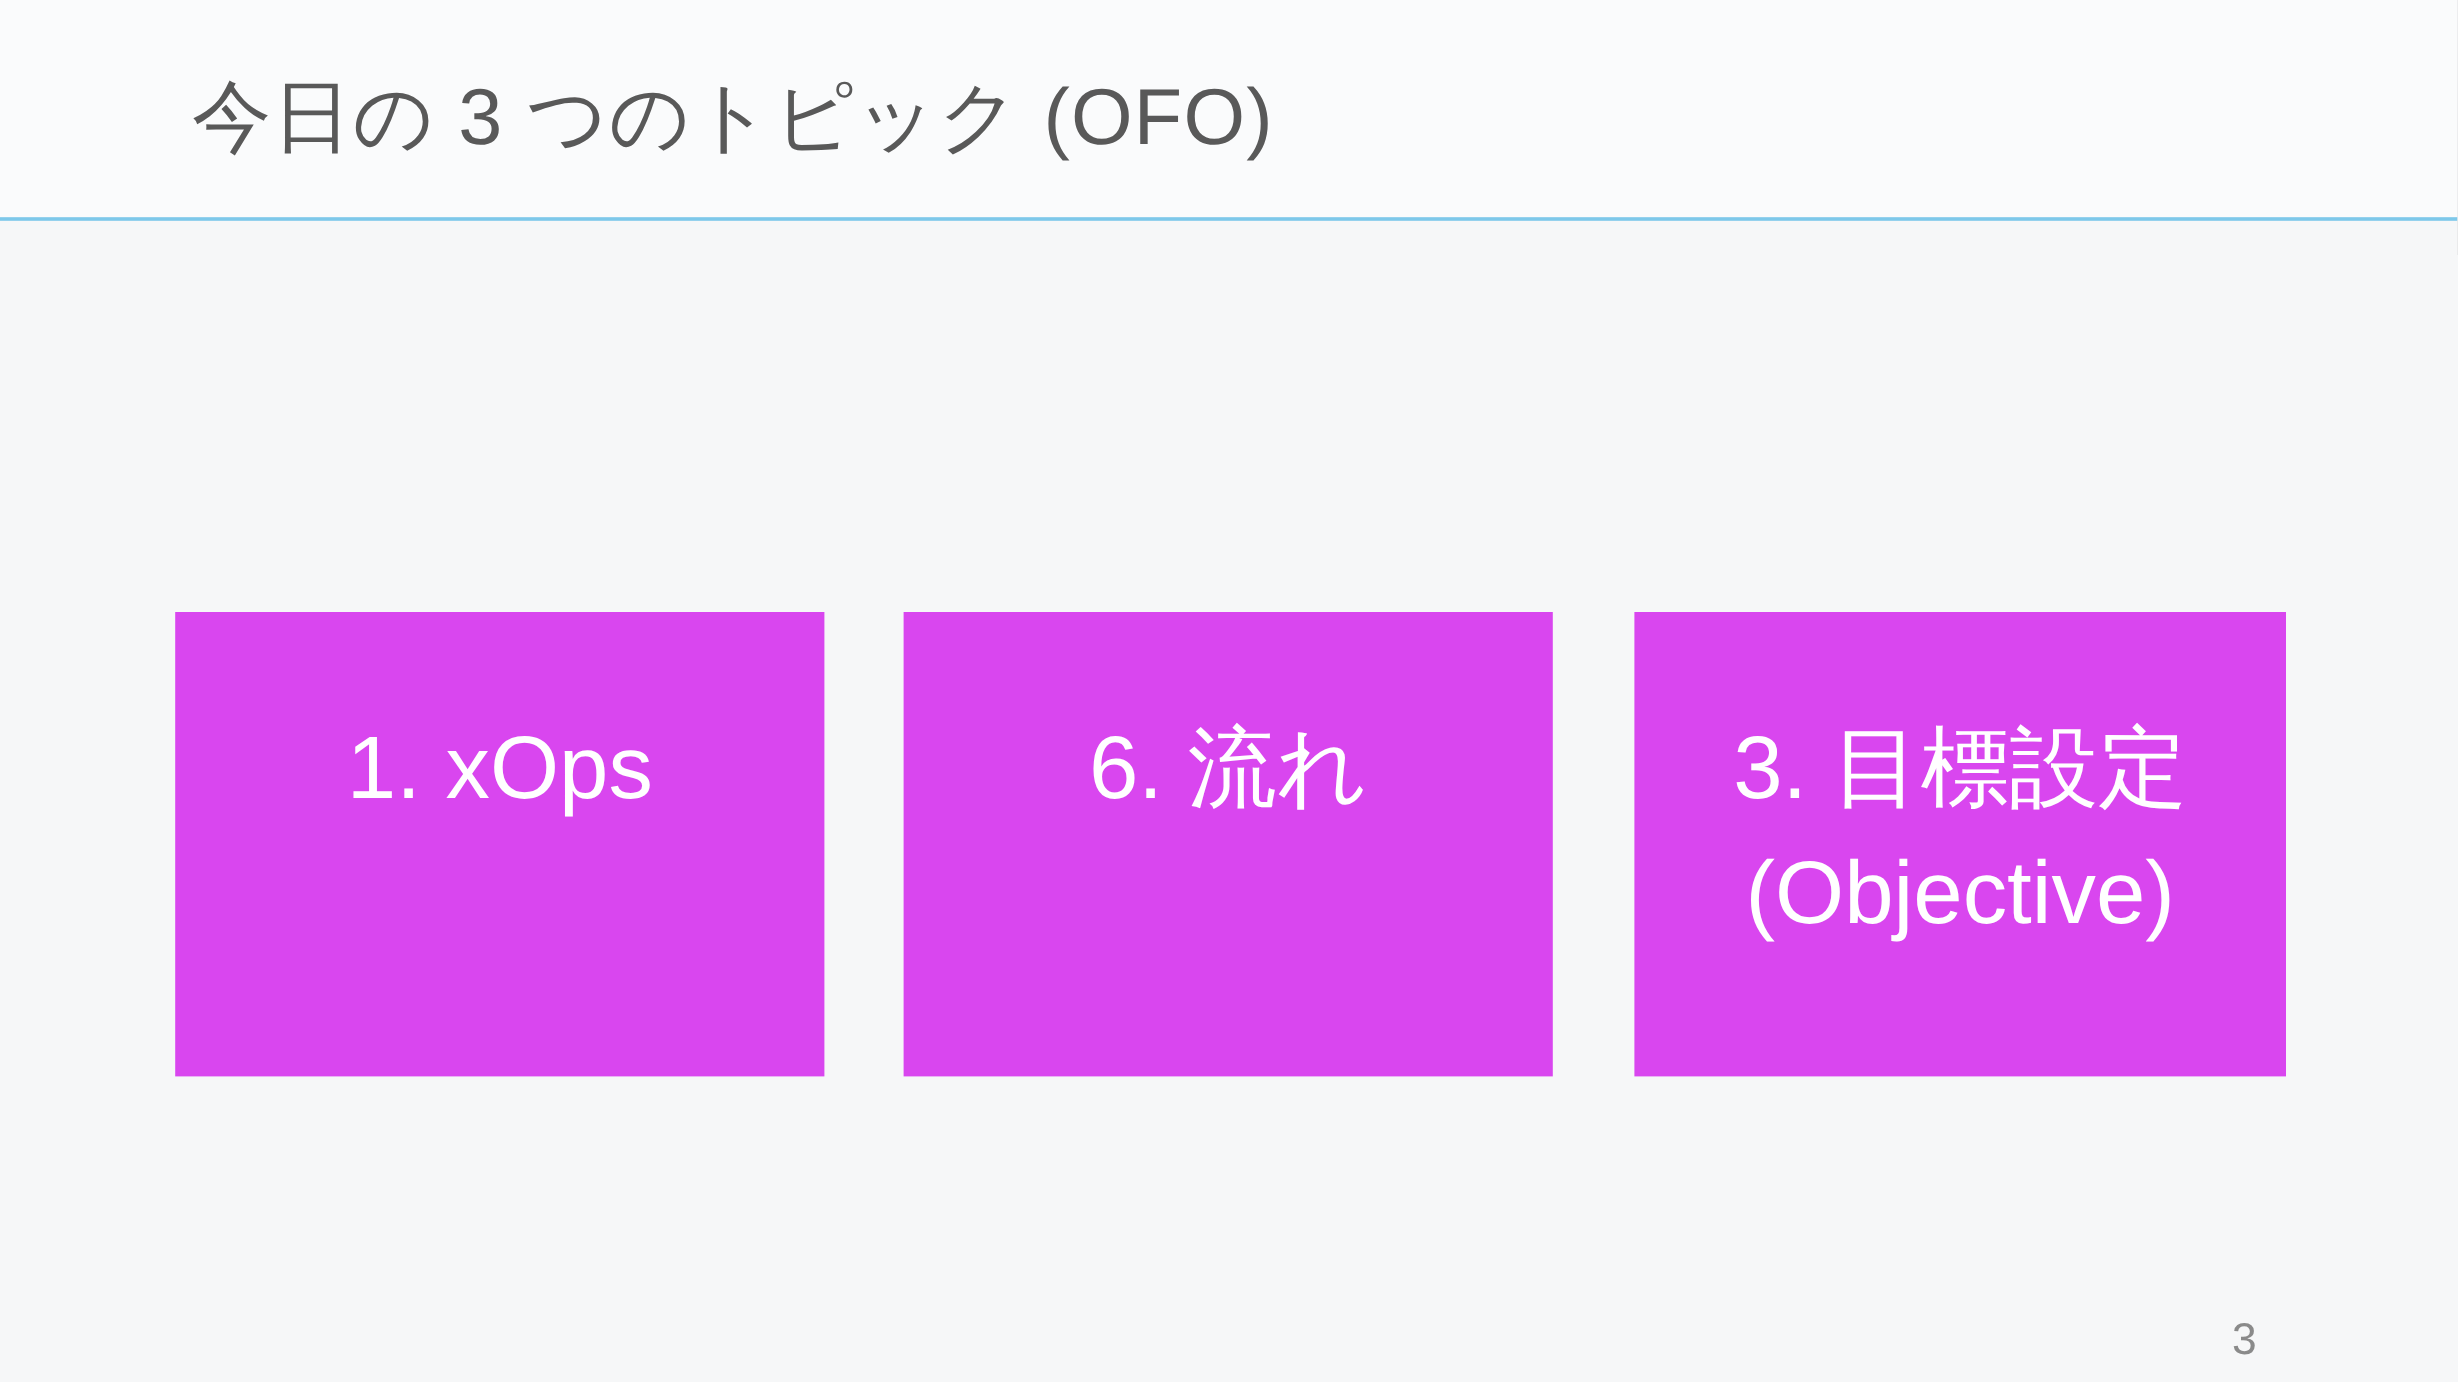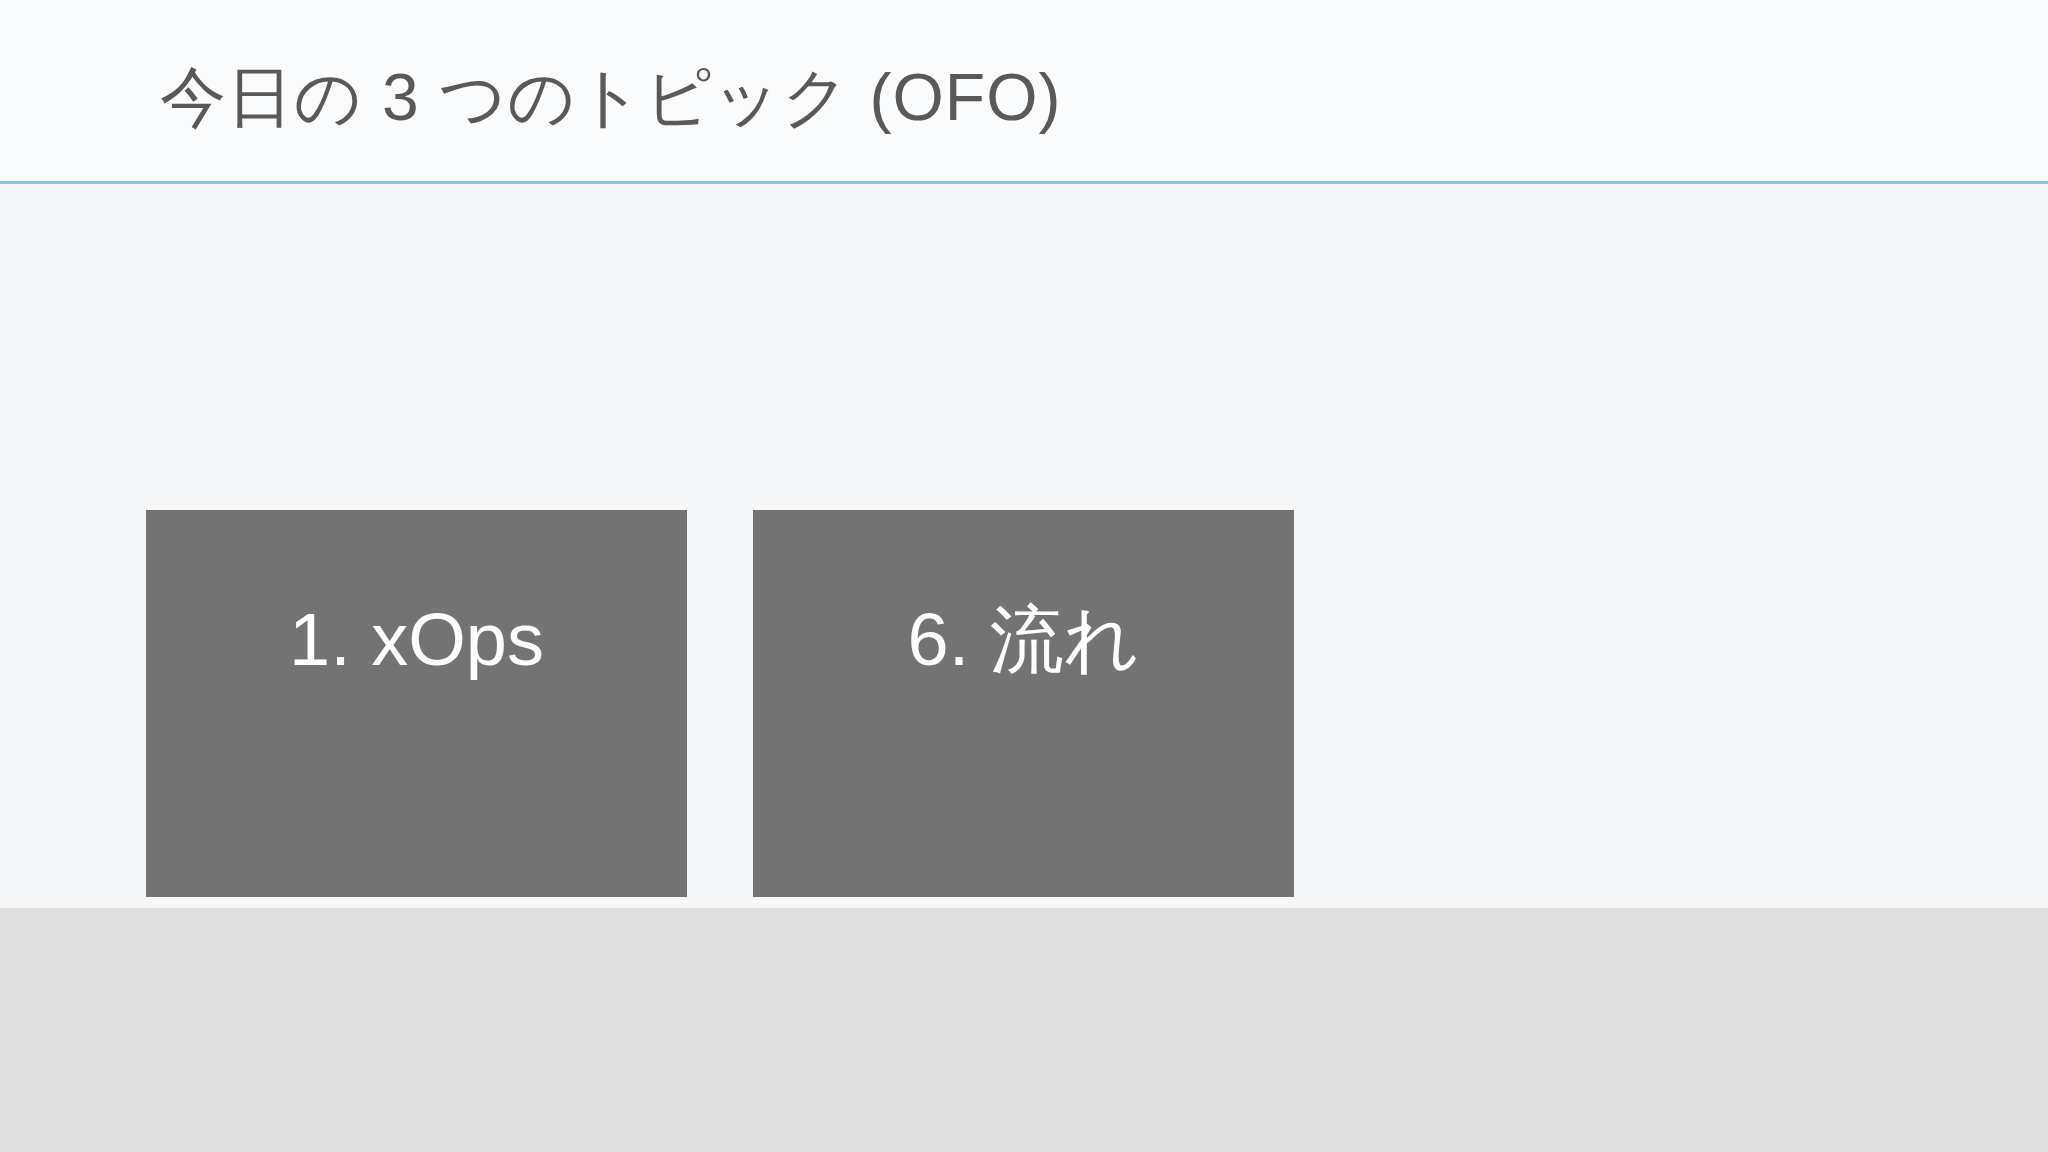"今日の 3 つのトピック (OFO)" .slide { height: 908px -> 1152px }
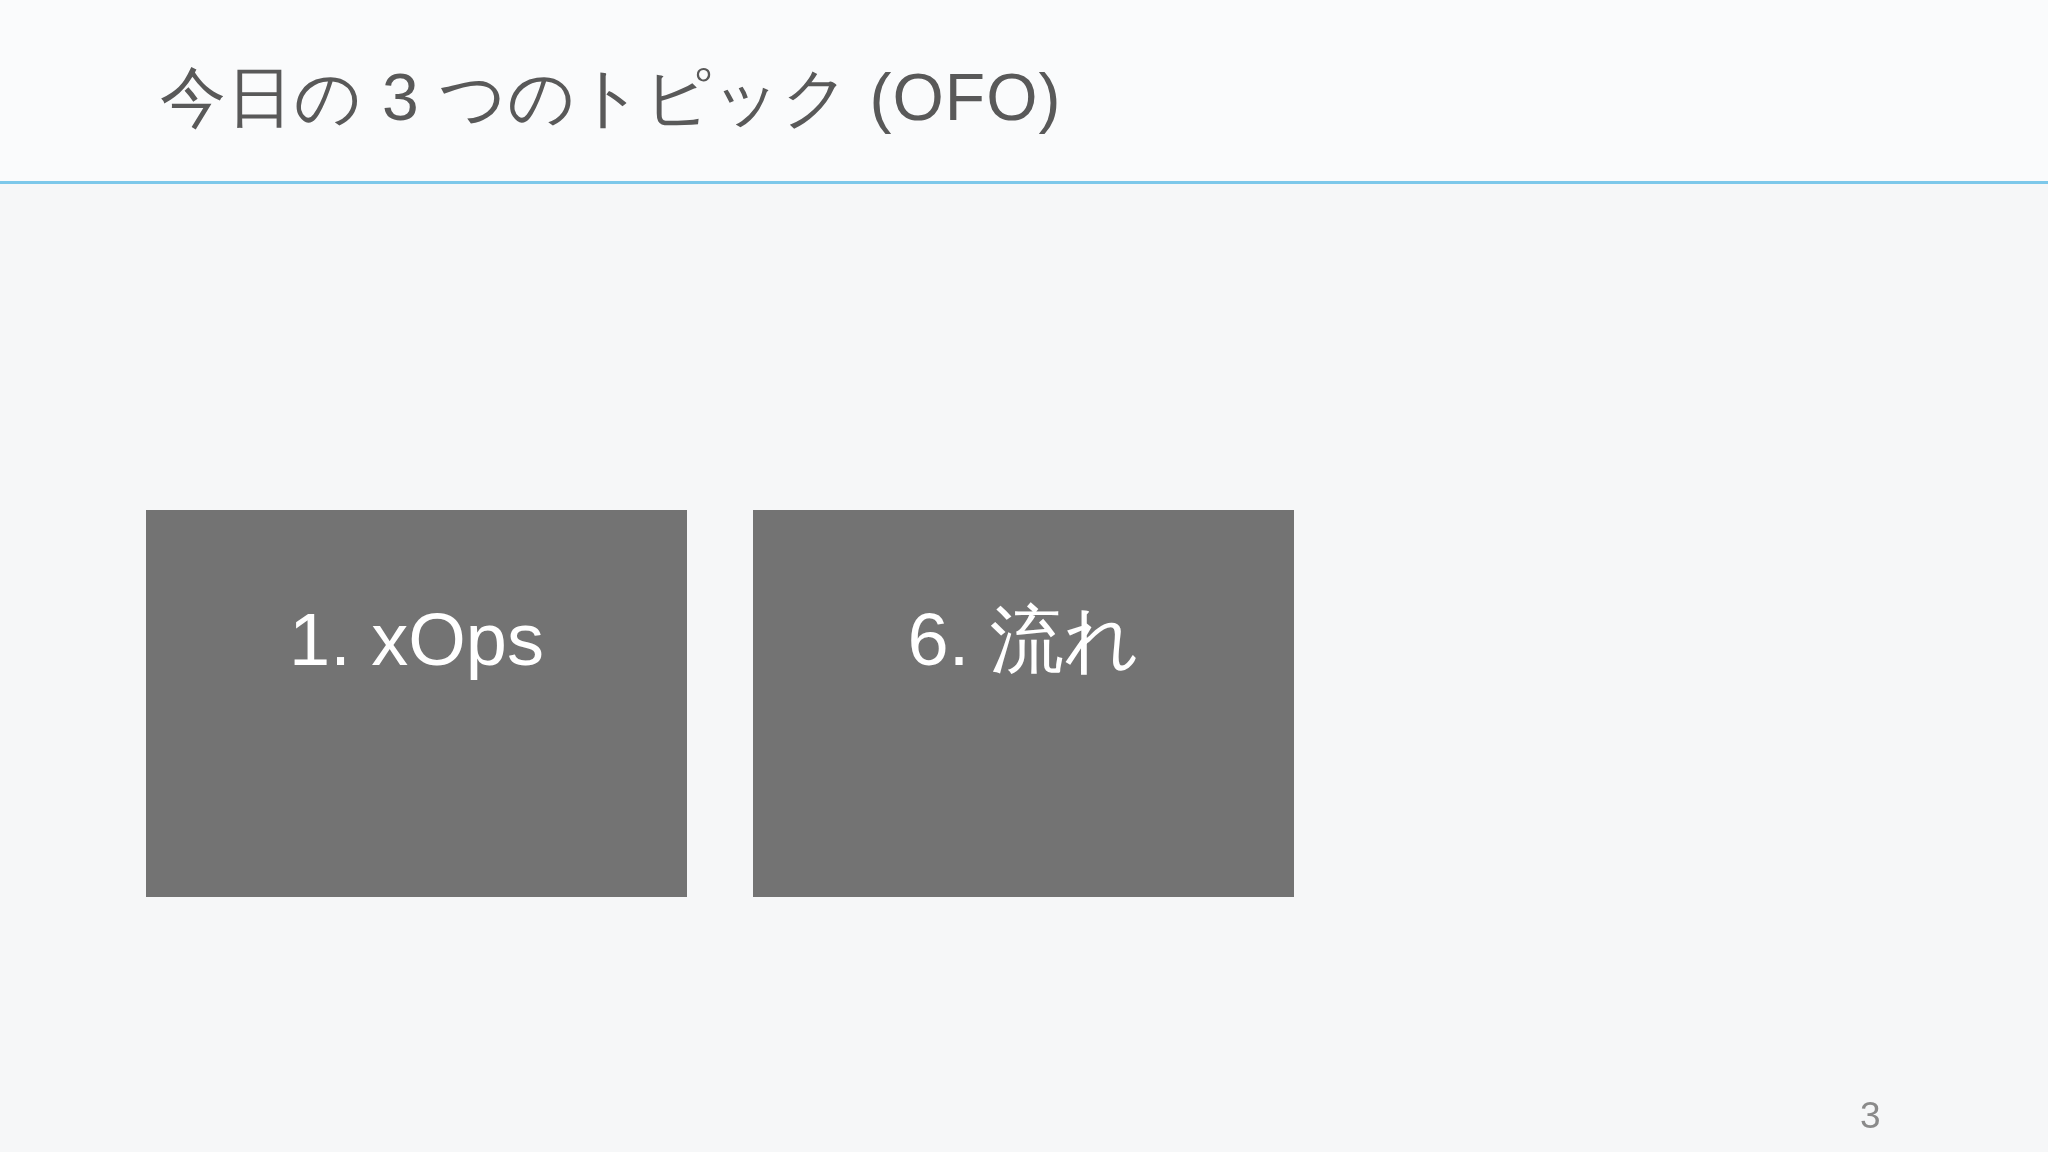"1. xOps" .topic-box { background: #737373 -> #d946ef }
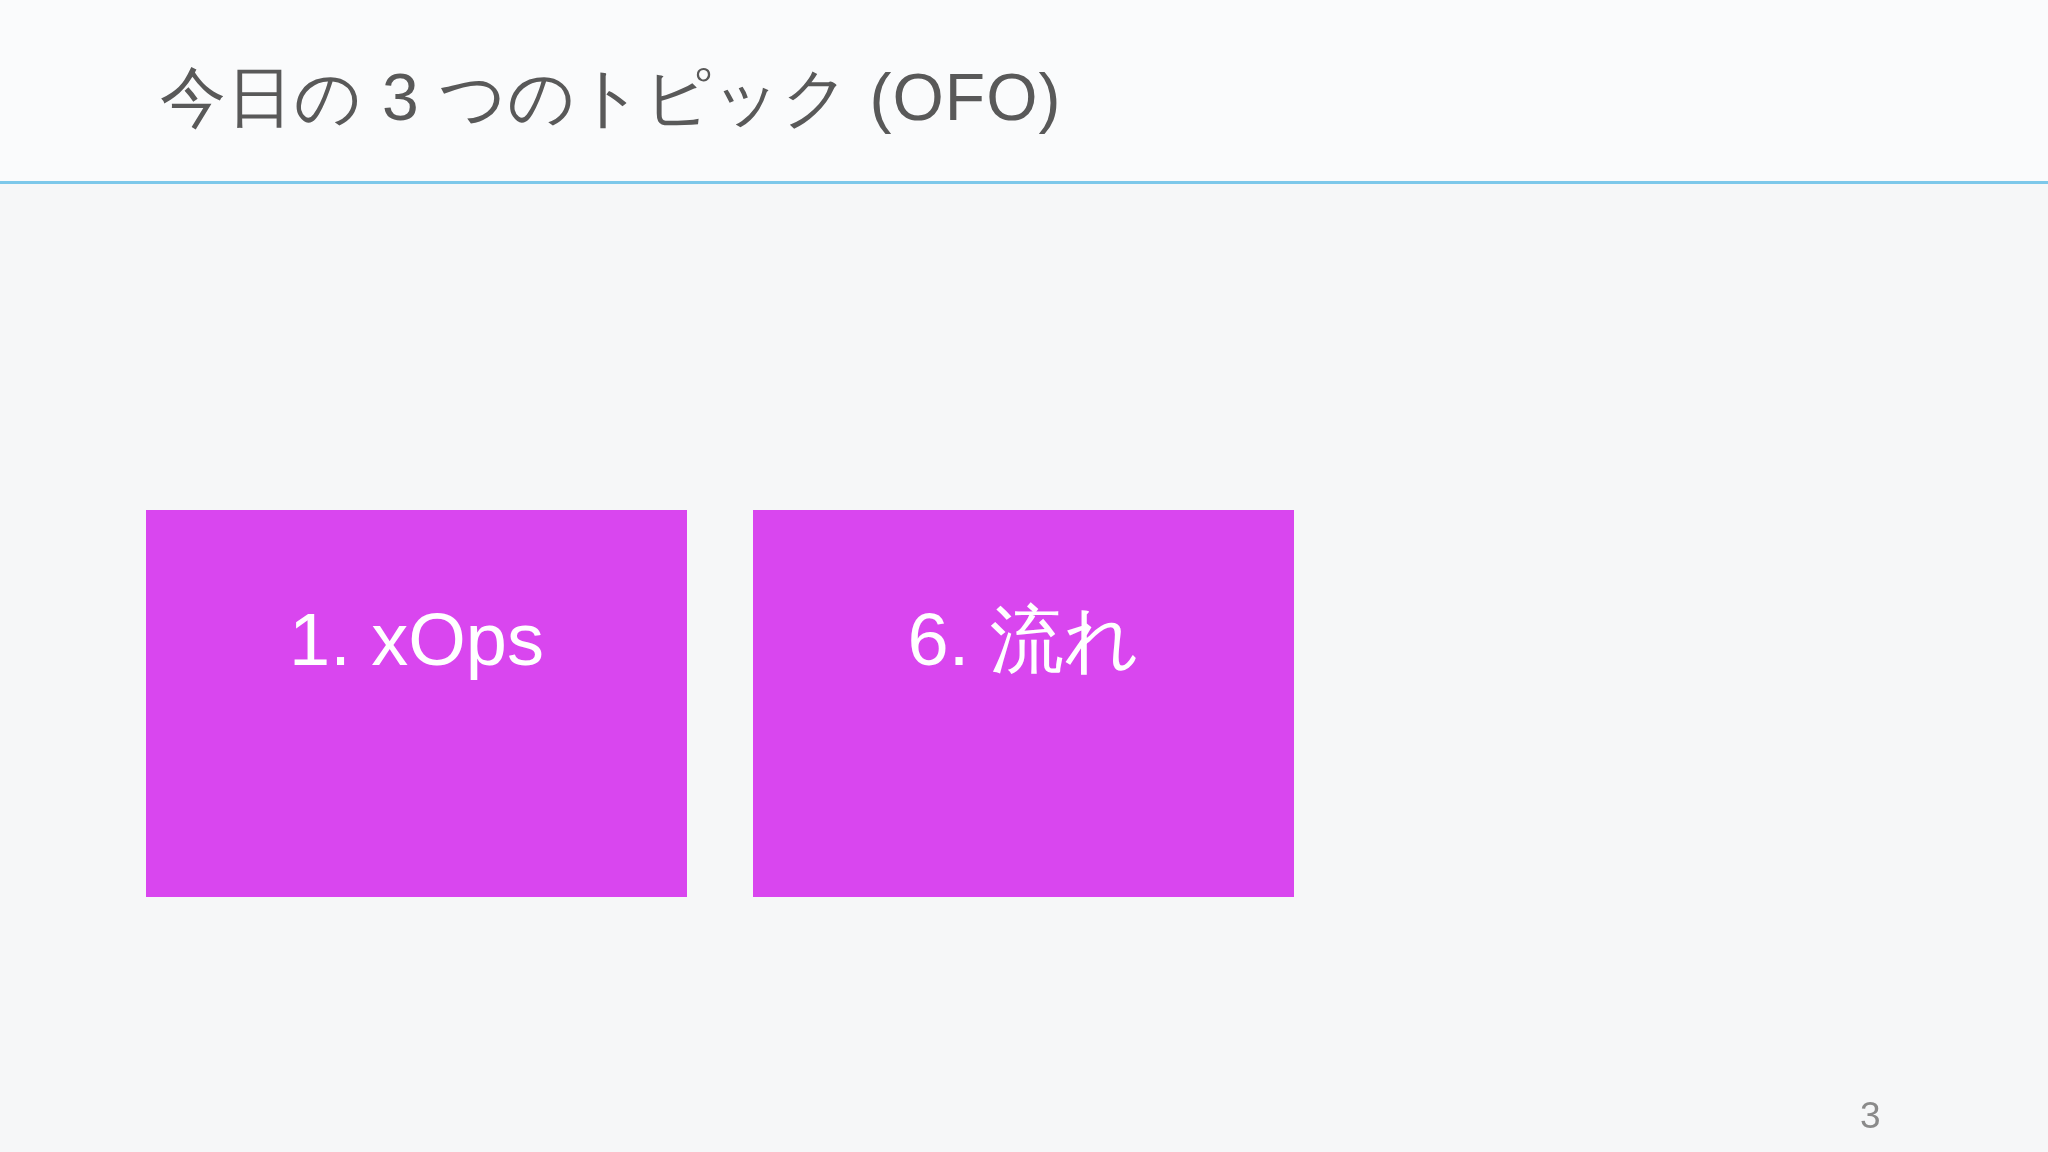"3. 目標設定" div.topic-box { html: none -> <div> <span>3. 目標設定</span> <span>(Objective)</span> </div> }
